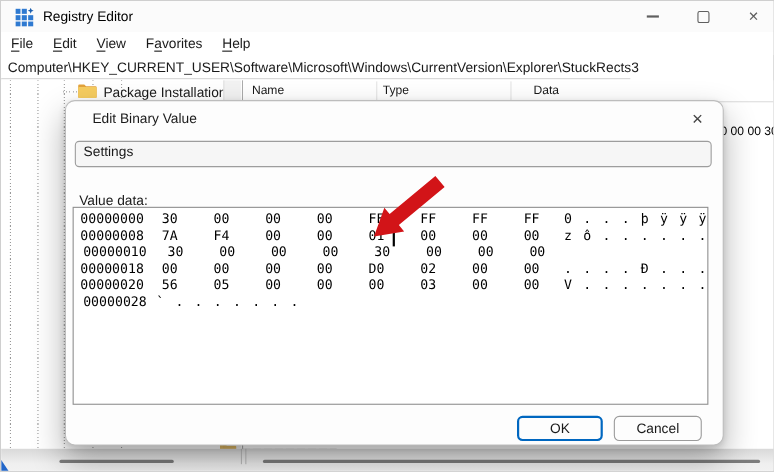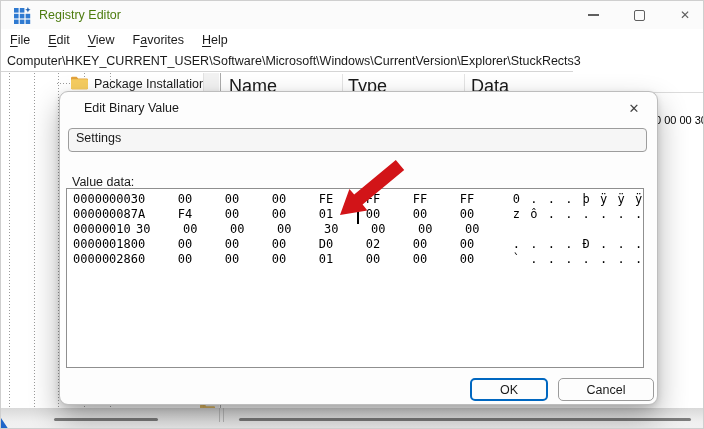"Registry Editor" .app-title { color: #4d7c0f -> #000000 }
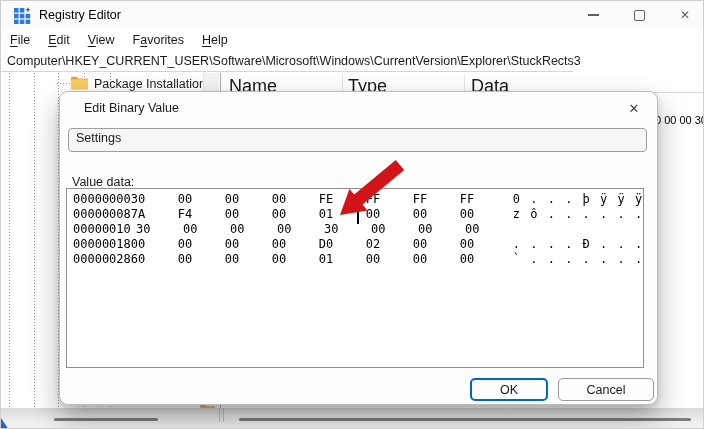"Name" .col-header { font-size: 18px -> 11px }
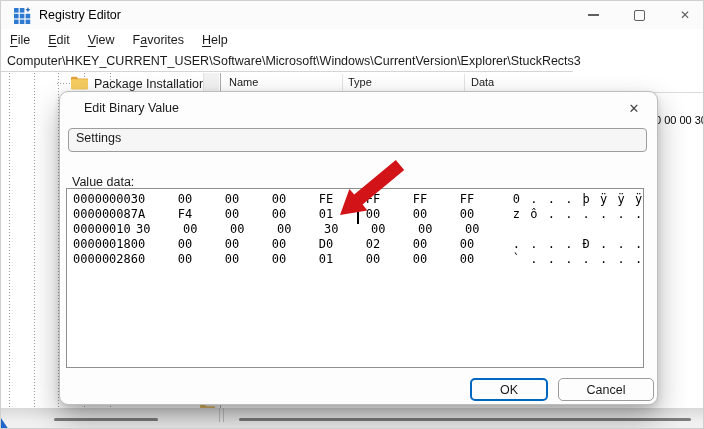"Data" .h-data { left: 250px -> 264px }
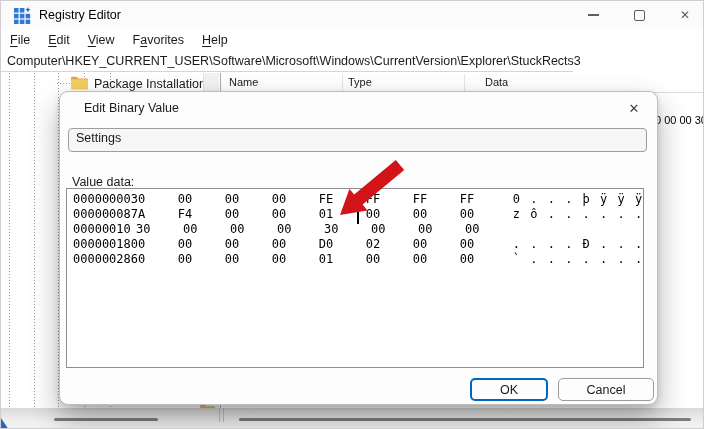"00000000" .hexbox { text-align: none -> center }
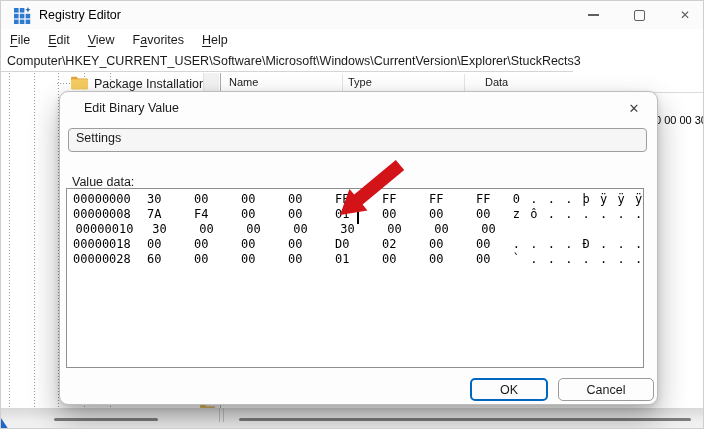"00000020" div.hexrow { html: none -> <div> <span>00000020</span> <span><span>56</span><span>05</span><span>00</span><span>00</span><span>00</span><span>03</span><span>00</span><span>00</span></span> <span>V . . . . . . .</span> </div> }
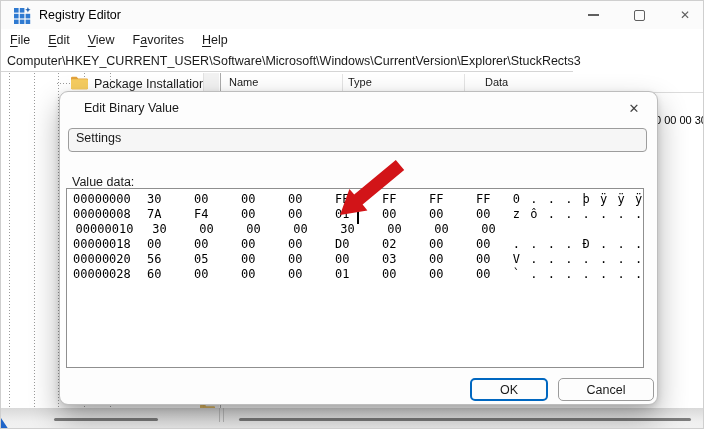"60 00 00 00 01" span { html: <span><span>60</span><span>00</span><span>00</span><span>00</span><span>01</span><span>00</span><span>00</span><span>00</span></span> -> none }
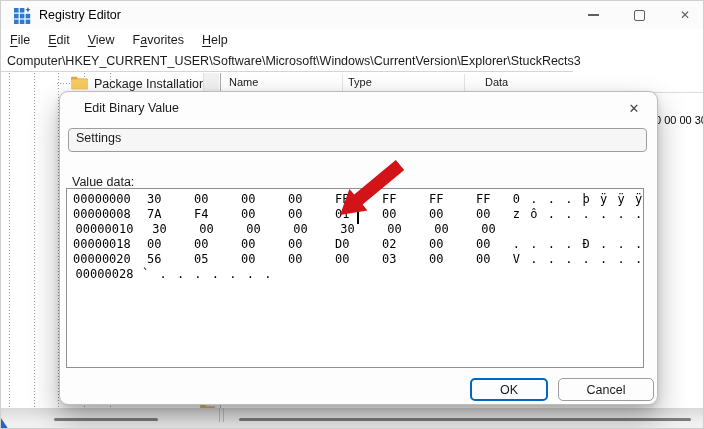"Cancel" .btn-cancel { width: 96px -> 80px }
